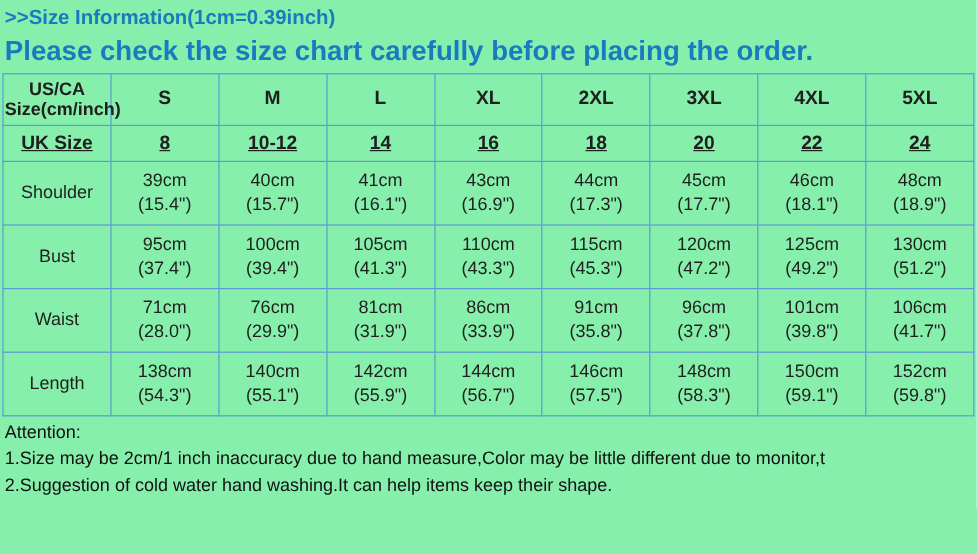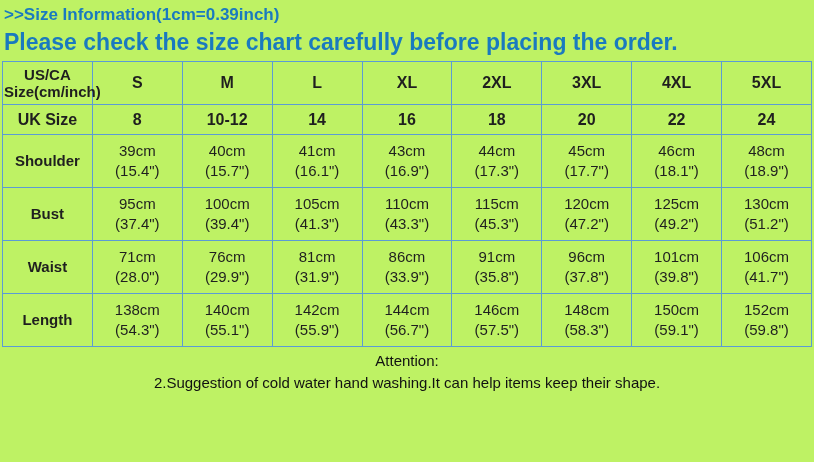">>Size Information(1cm=0.39inch)" #page { background: #bef264 -> #86efac }
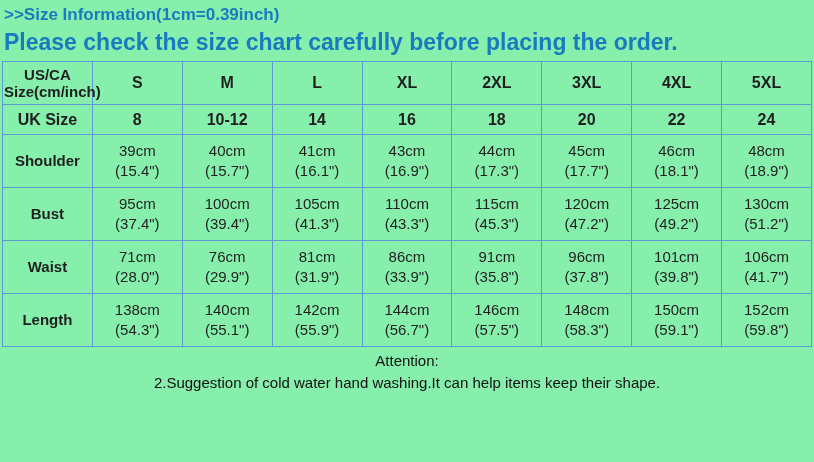"UK Size" tr.uk-row td, tr.au-row td { text-decoration: none -> underline }
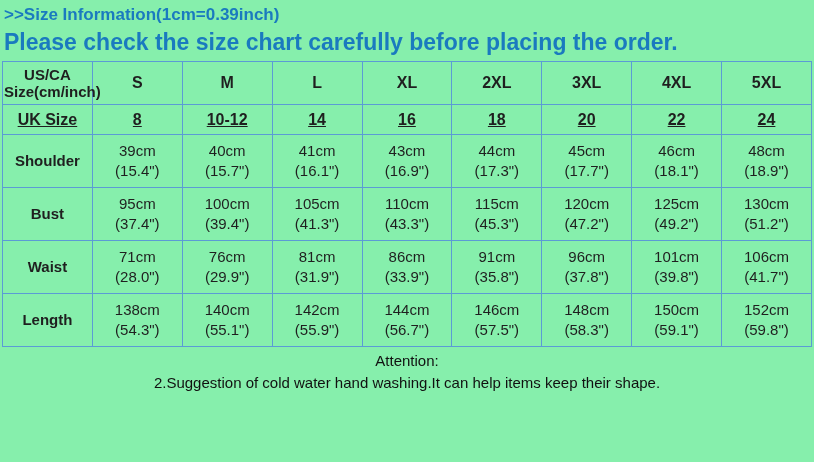"Shoulder" tr.meas-row td.rowhead { font-weight: bold -> normal }
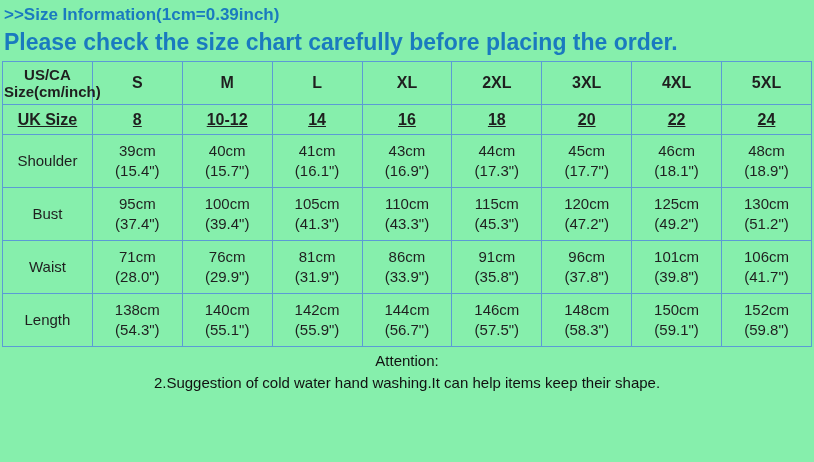"Attention:" .notes div { text-align: center -> none }
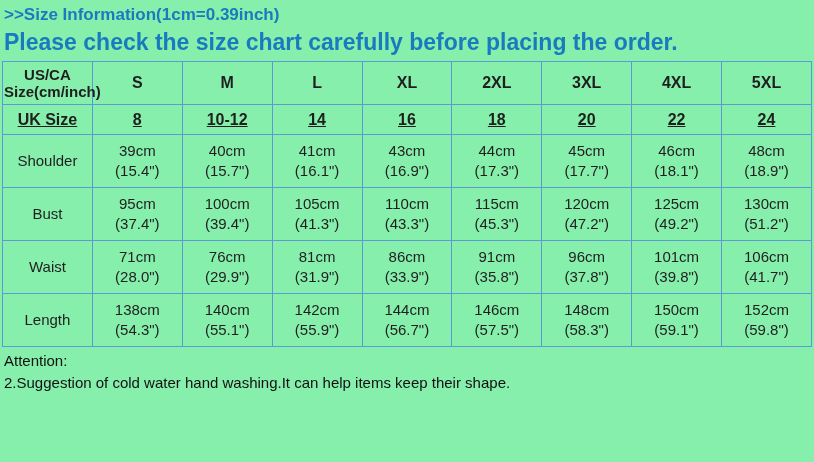"1.Size may be 2cm/1 inch" div { html: none -> <div>1.Size may be 2cm/1 inch inaccuracy due to hand measure,Color may be little different due to monitor,t</div> }
